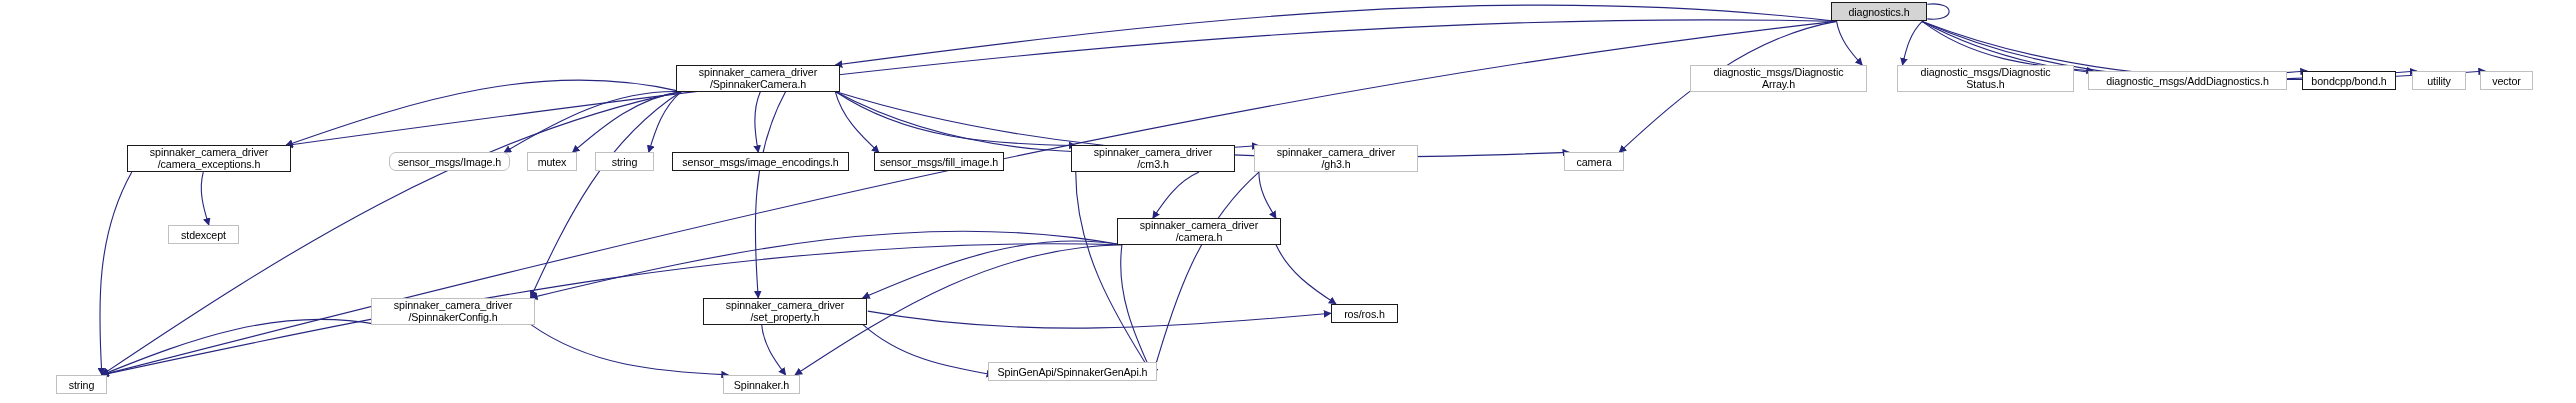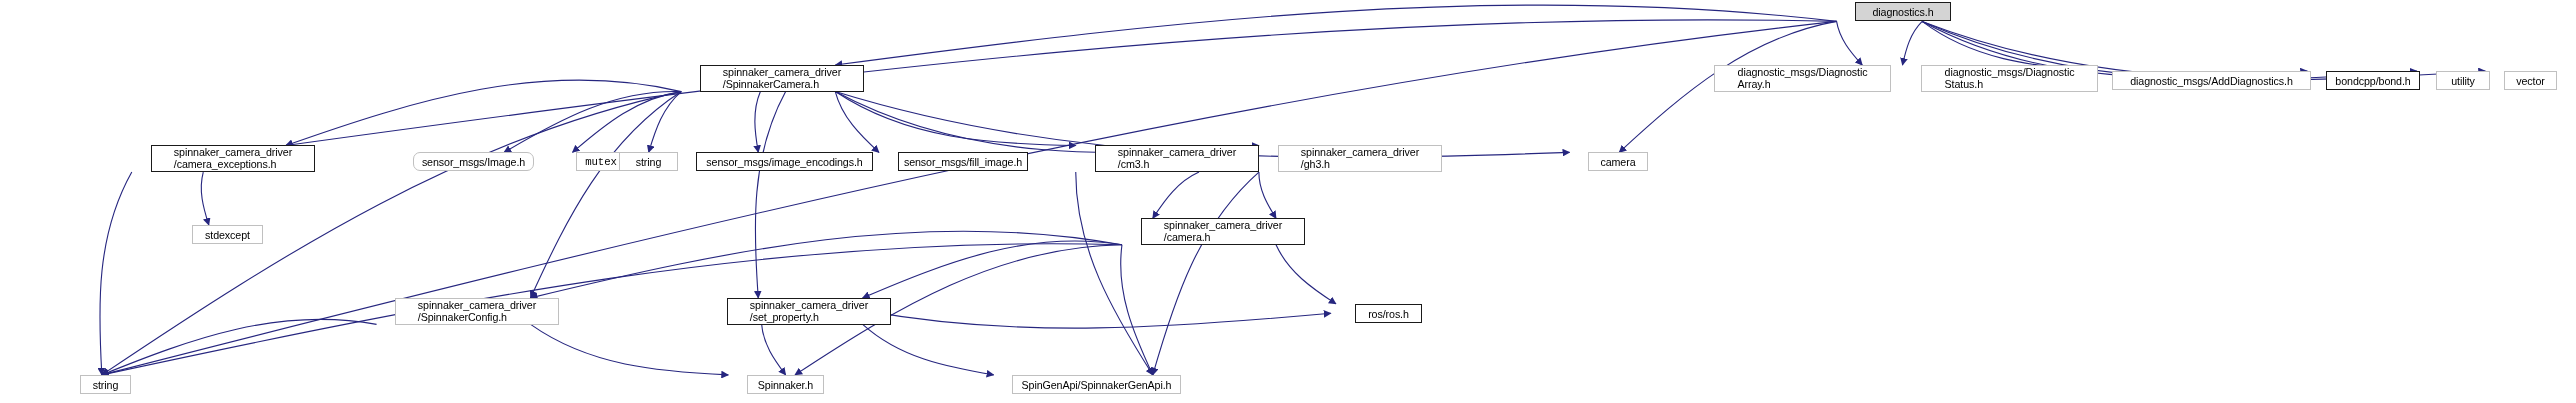"diagnostics.h" .node { margin-left: 24px -> none; text-align: left -> center }
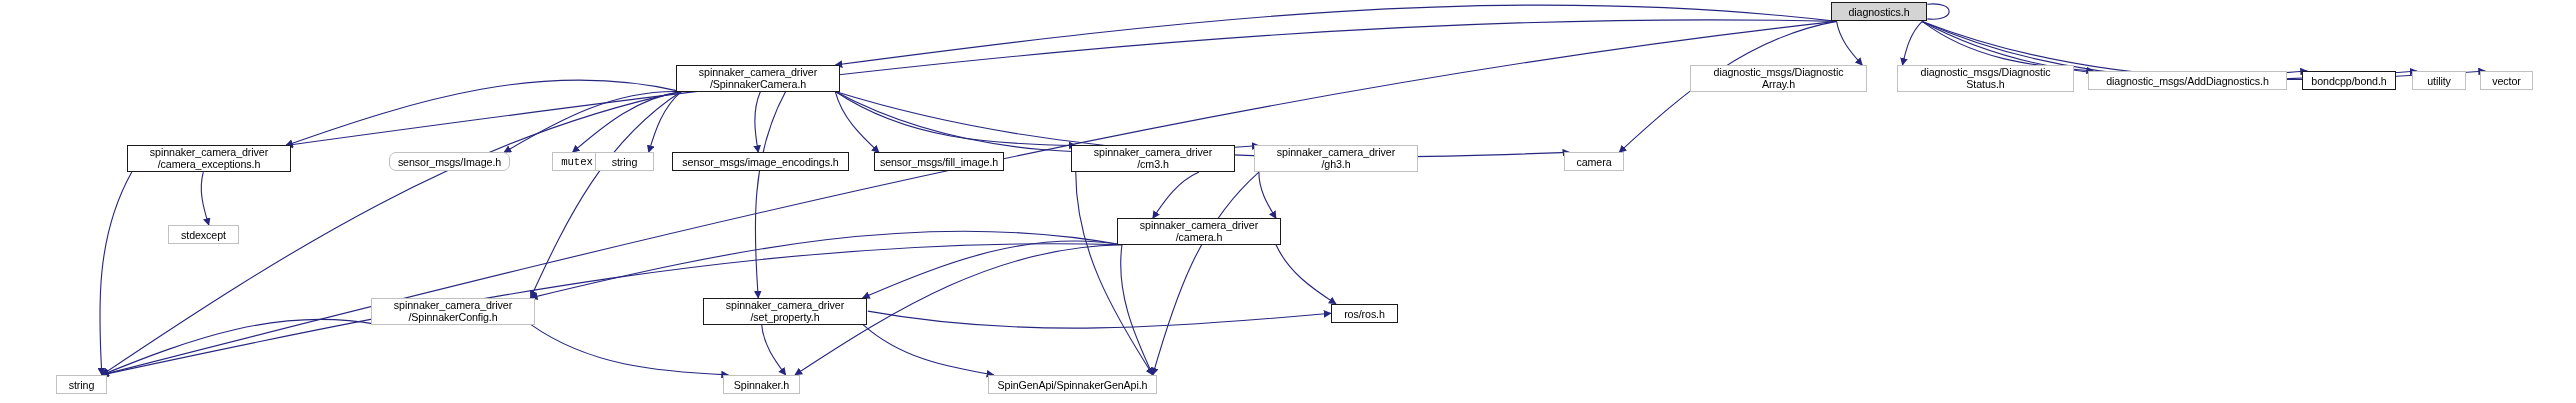"mutex" div.node { font-family: Liberation Mono, monospace -> none; left: 552px -> 527px }
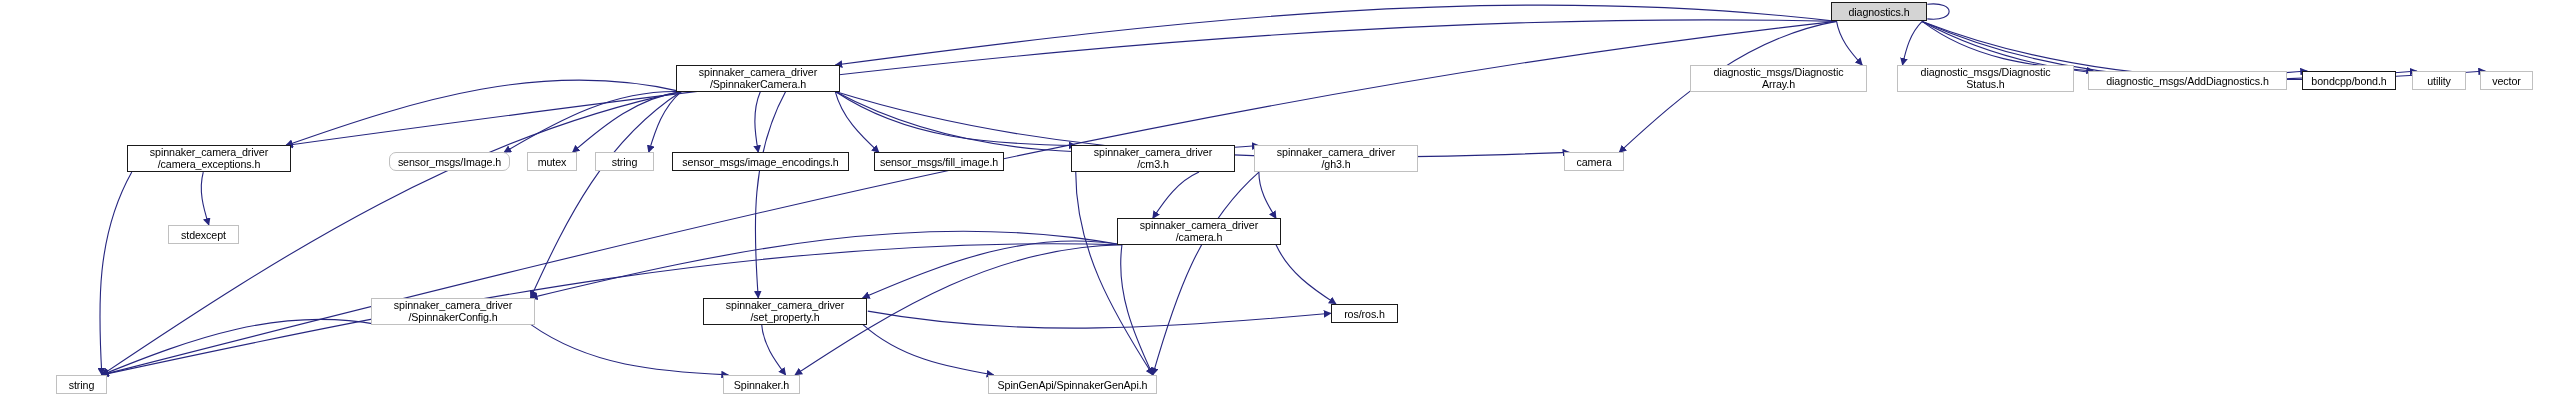"SpinGenApi/SpinnakerGenApi.h" div.node { top: 375px -> 362px }
